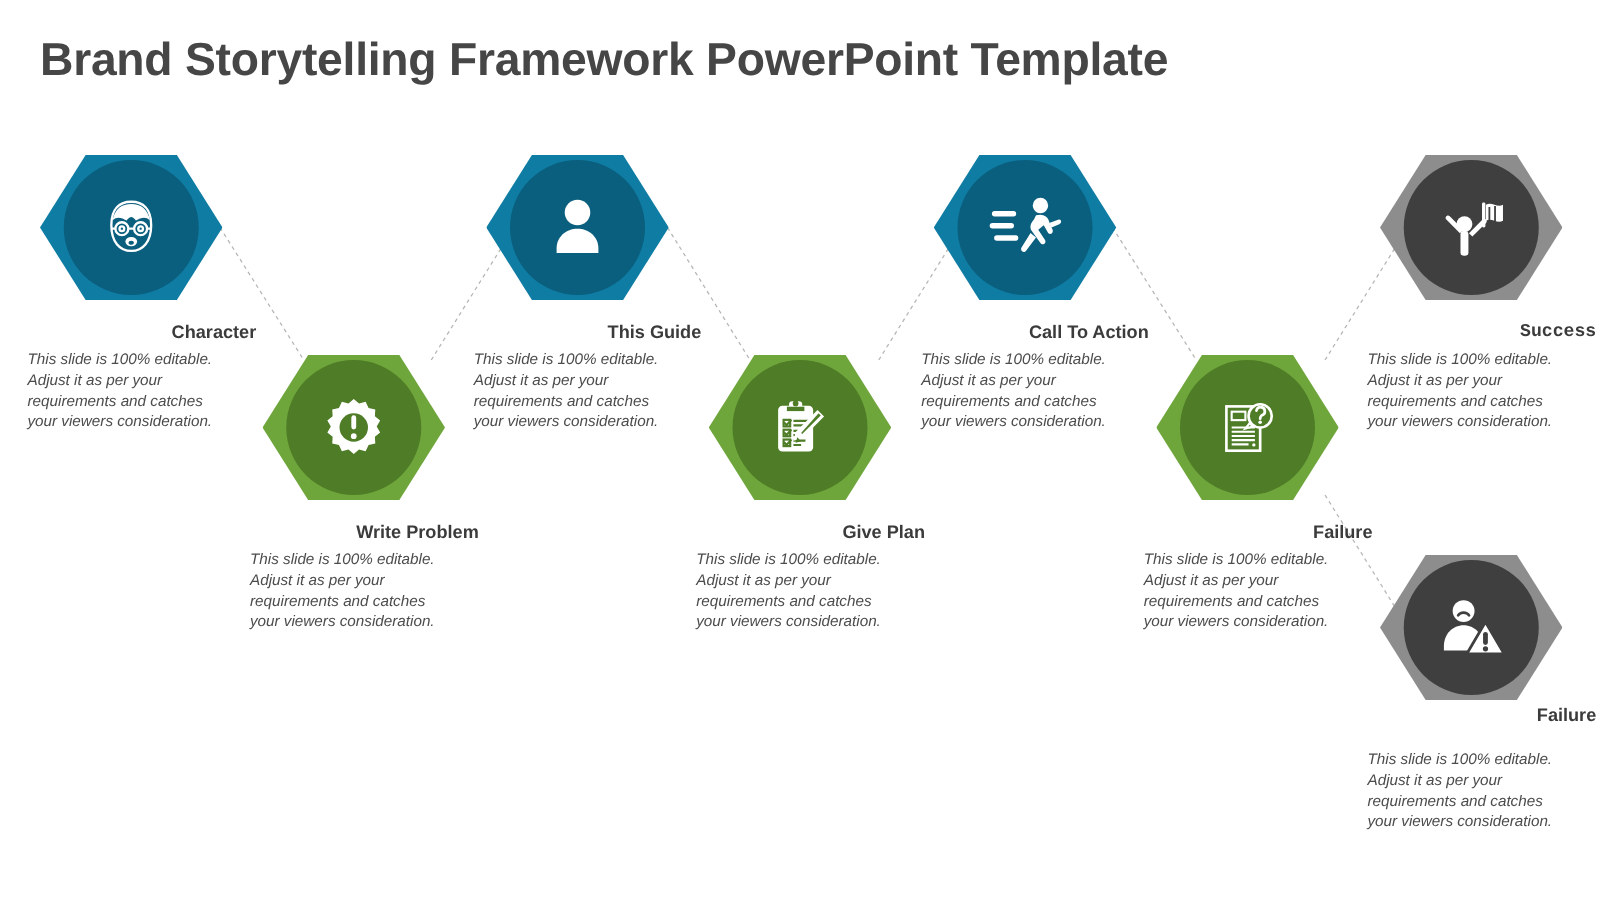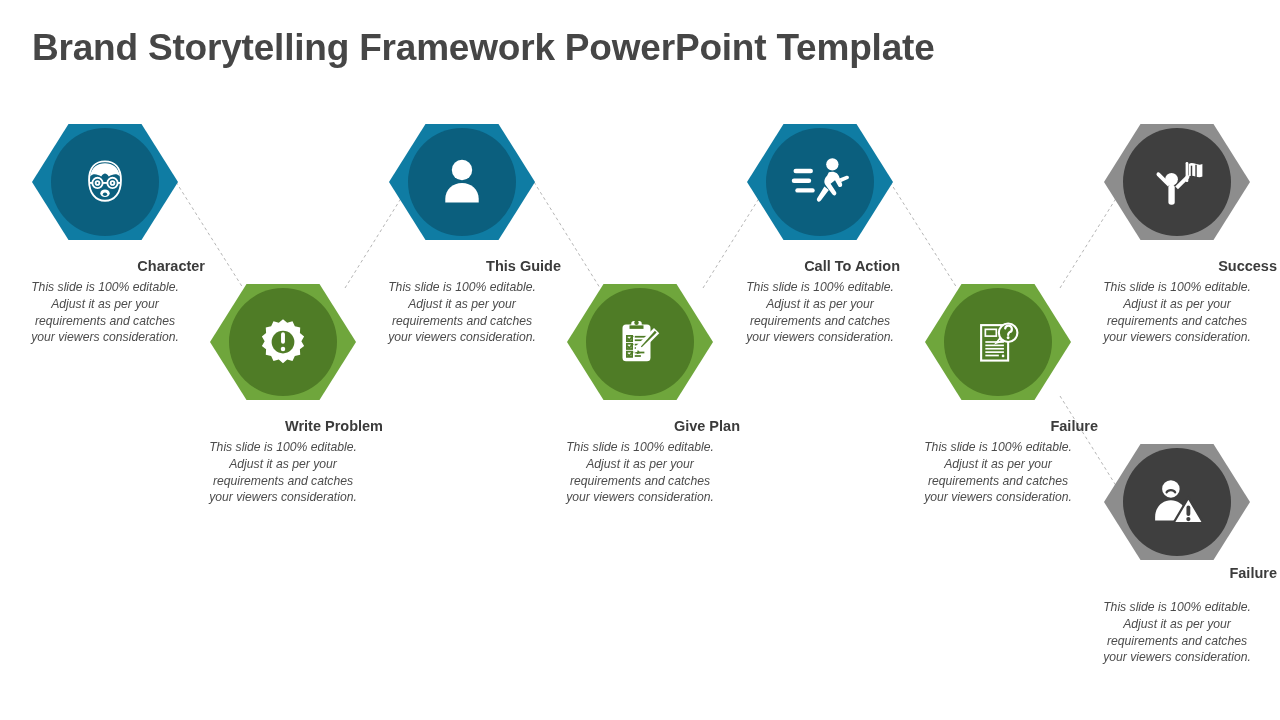"Call To Action" div.label { left: 700px -> 719px }
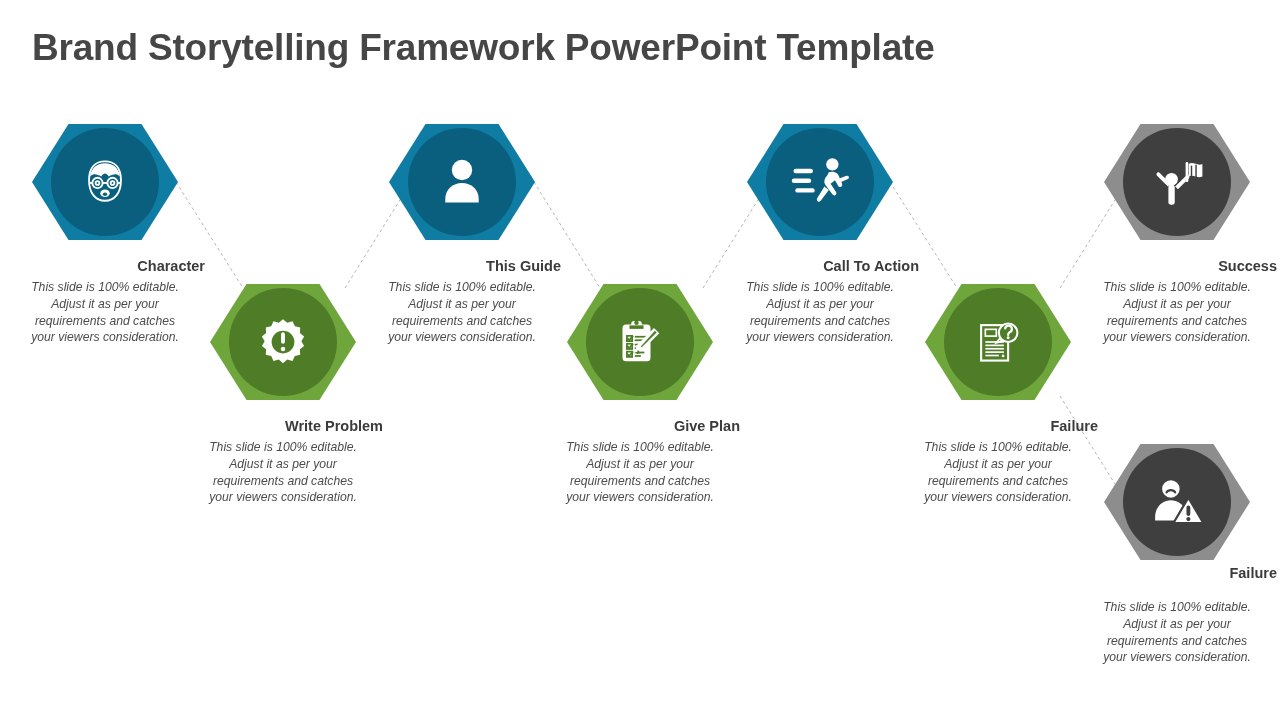"Success" div.label { font-family: none -> Liberation Mono, monospace }
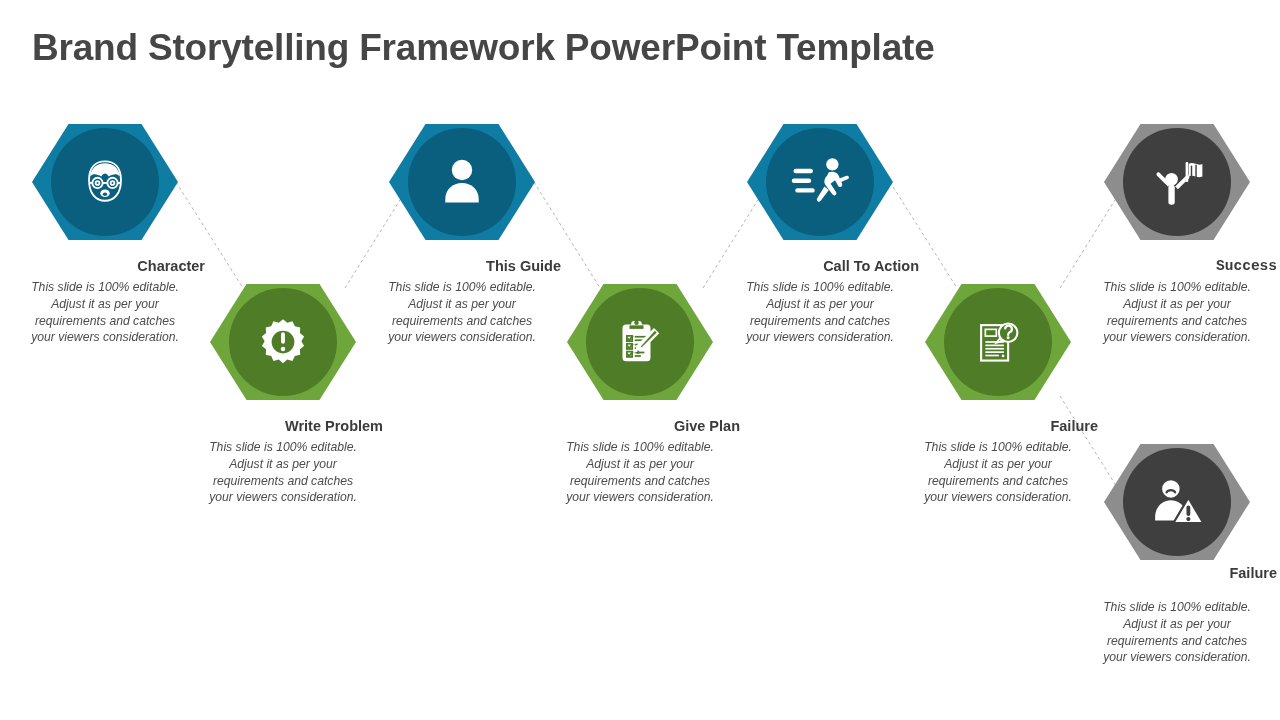"This slide is 100% editable." .desc { text-align: center -> none }
